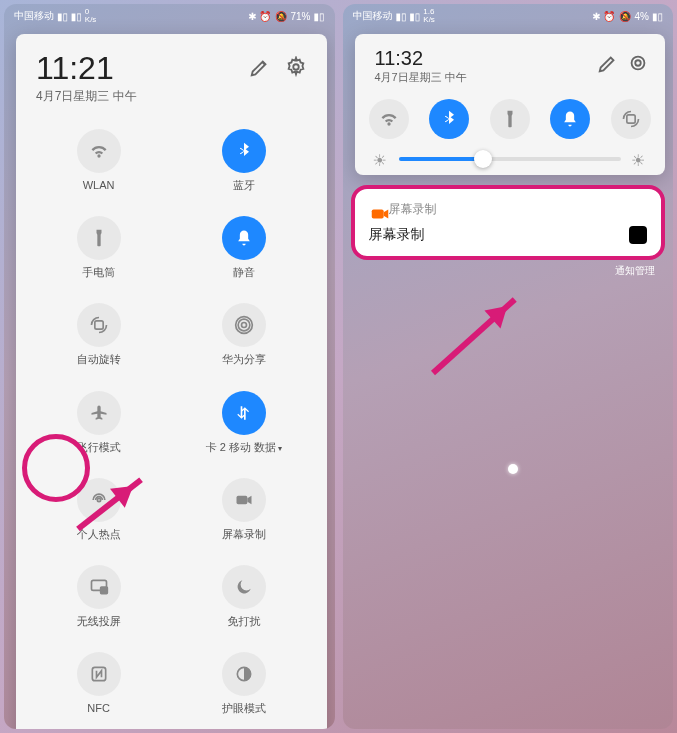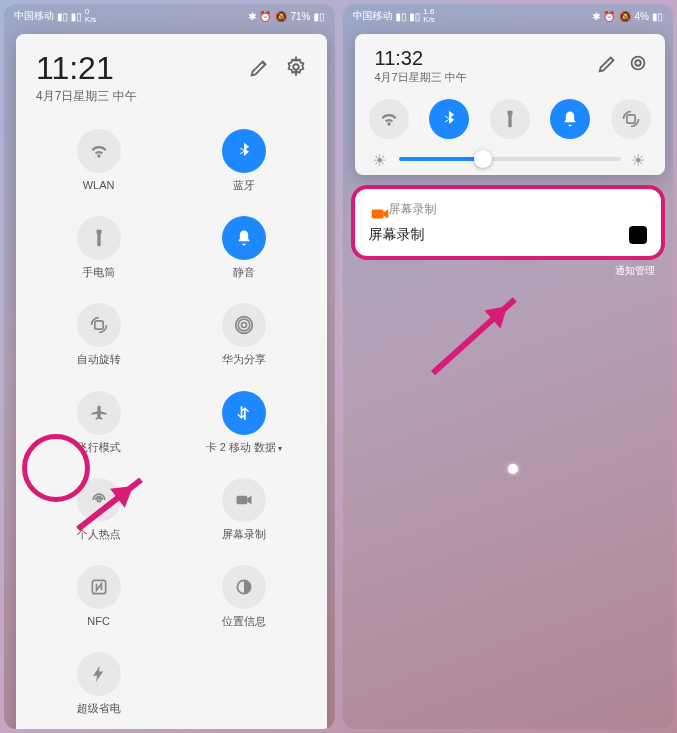"无线投屏" div.tile { html: none -> <div> <div> <svg> <rect></rect> <rect></rect> </svg> </div> <div>无线投屏</div> </div> }
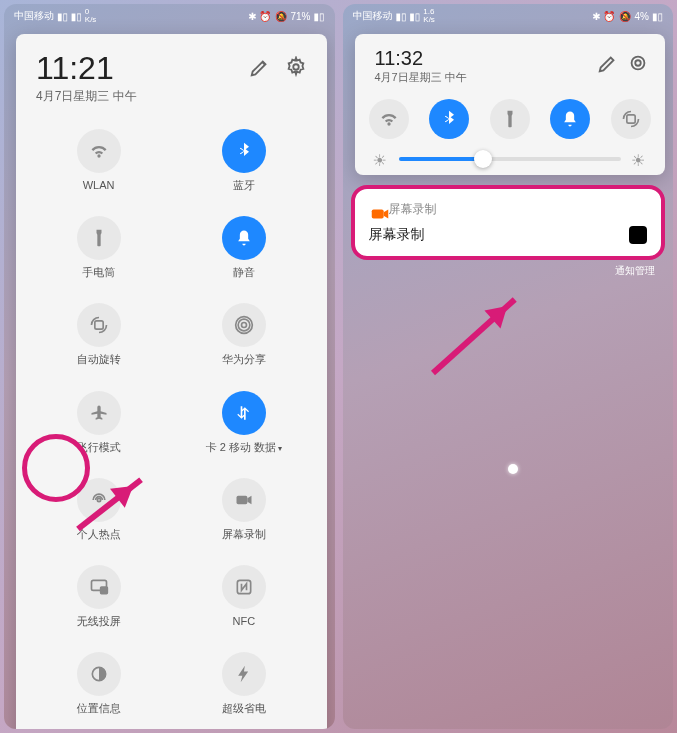"免打扰" div.tile { html: none -> <div> <div> <svg> <path></path> </svg> </div> <div>免打扰</div> </div> }
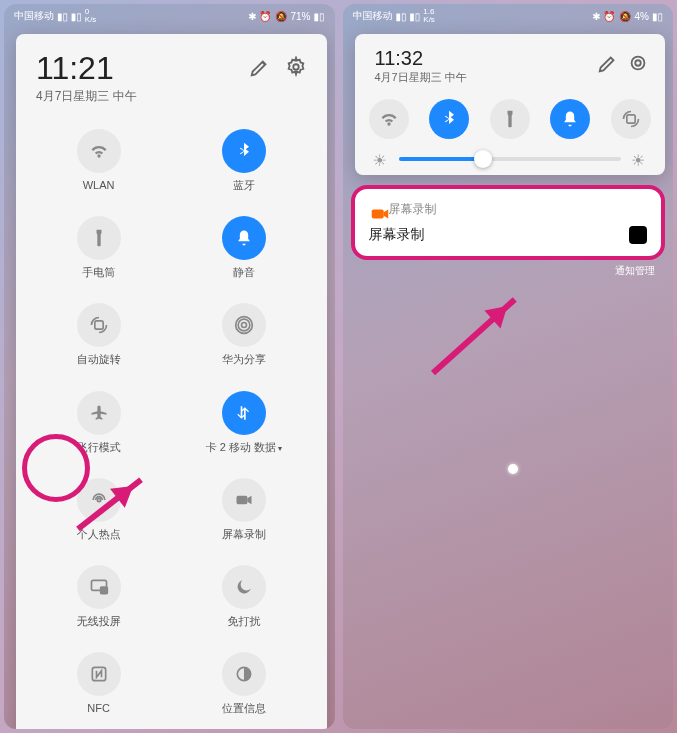"位置信息" div.tile-label { text: 位置信息 -> 护眼模式 }
